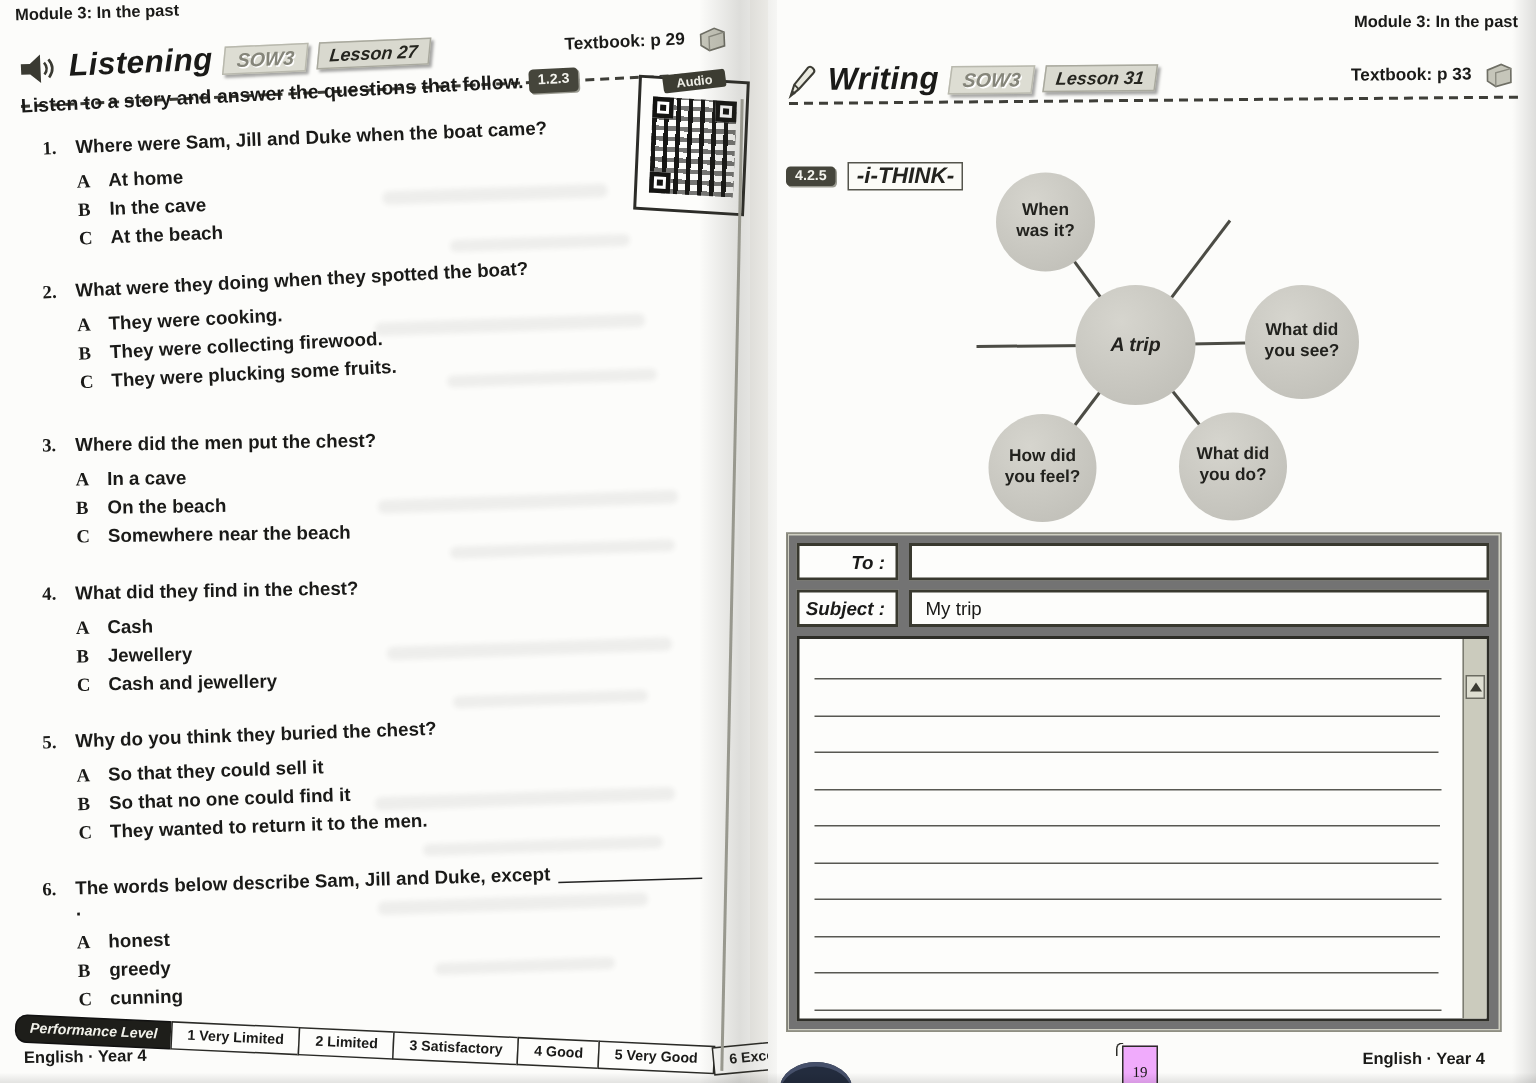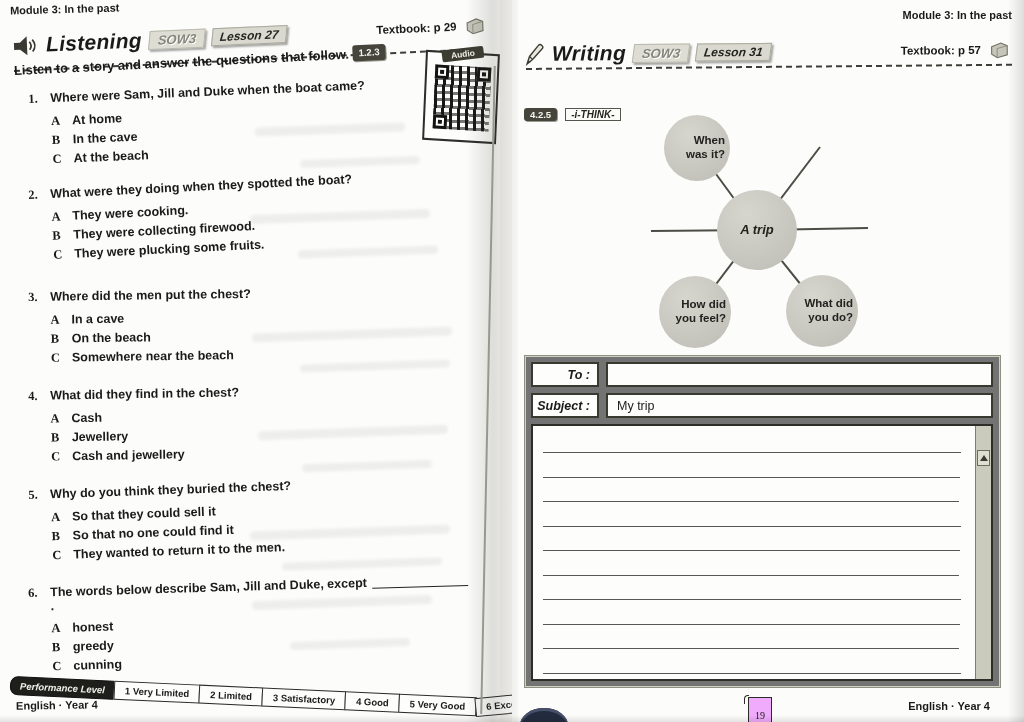"Textbook: p 57" span.textbook-ref { text: 57 -> 33 }
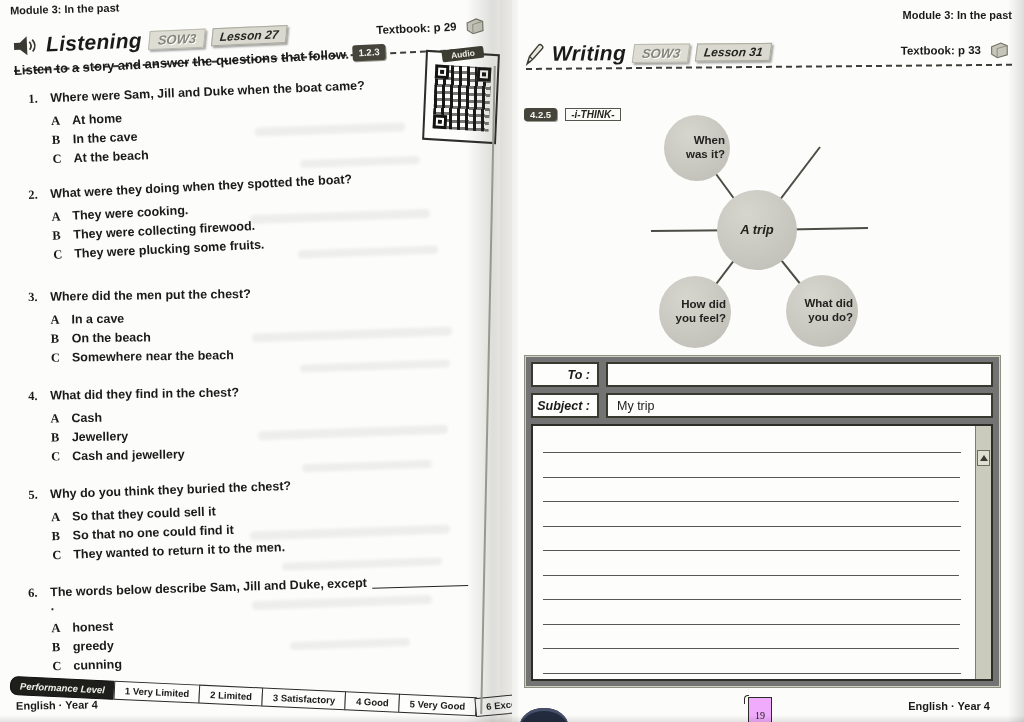"i-THINK" .ithink-badge { font-size: 10px -> 15px }
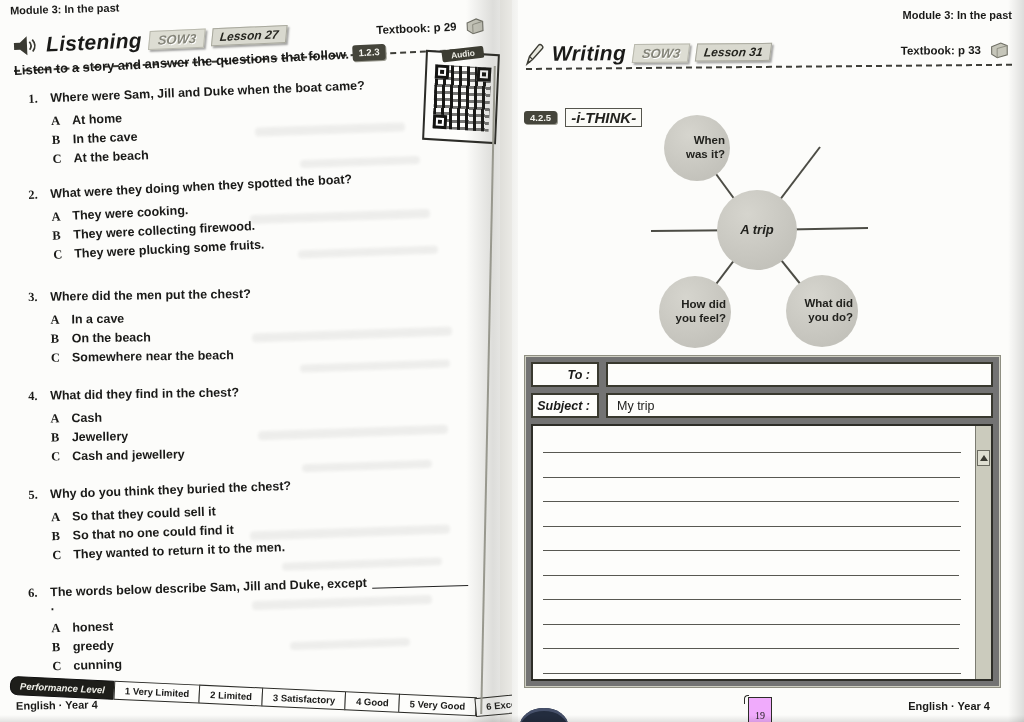"When was it?" .bubble { text-align: right -> center }
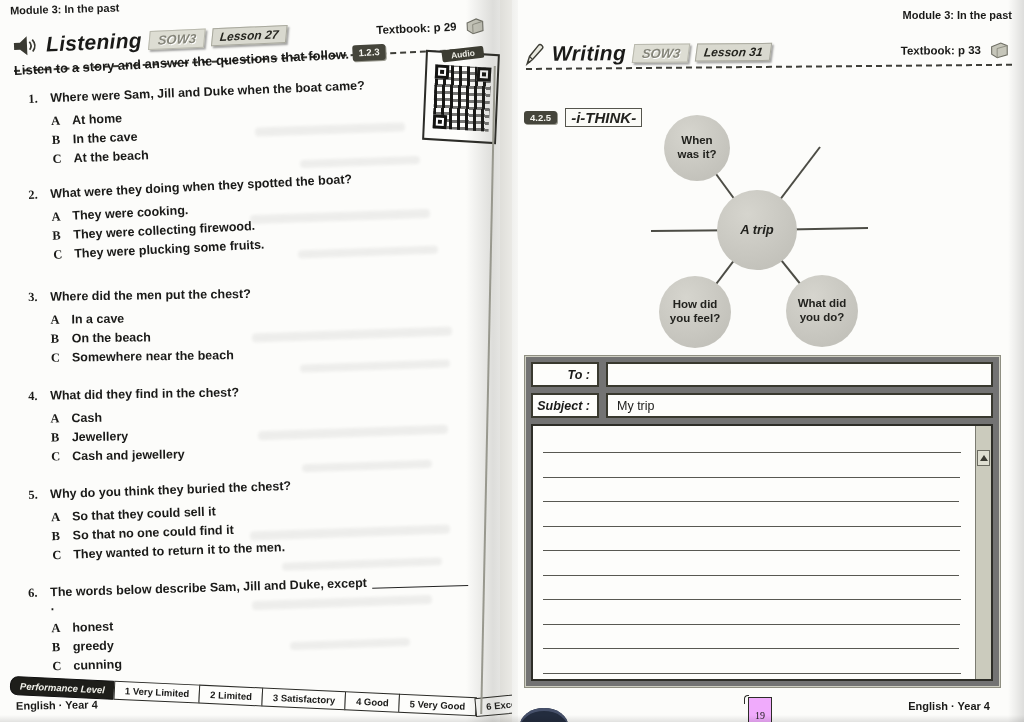"What did you see?" div.bubble { html: none -> <div>What did you see?</div> }
